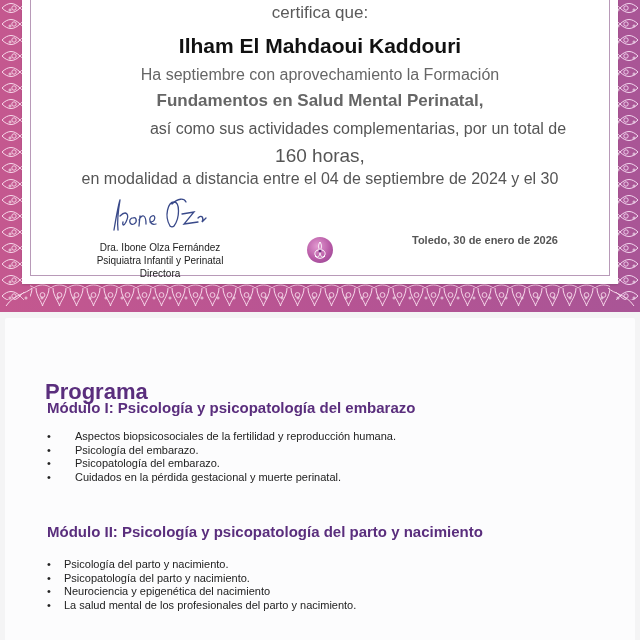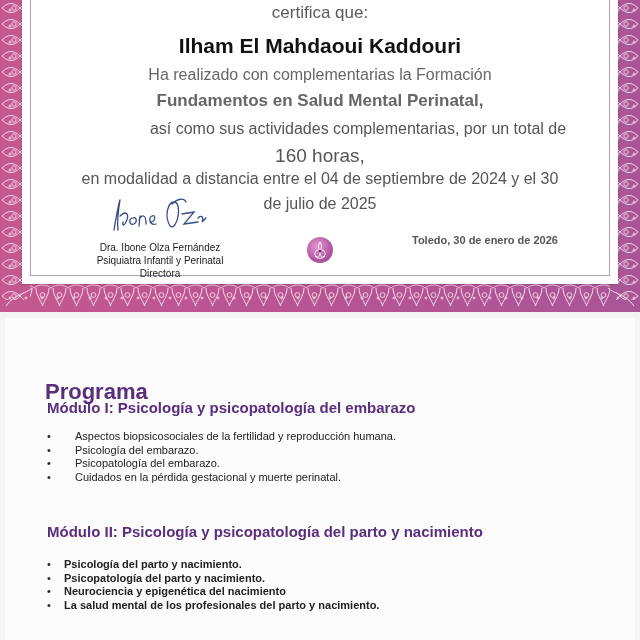"Ha realizado con complementarias la" div.cert-text { text: realizado con complementarias -> septiembre con aprovechamiento }
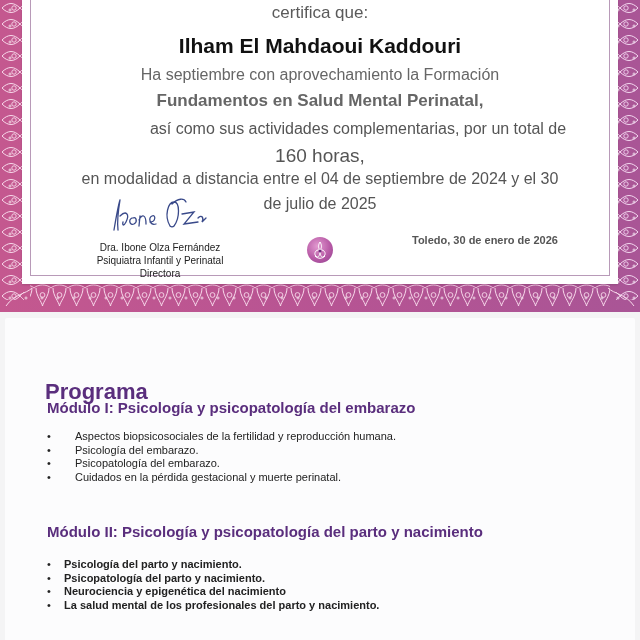"de julio de 2025" div.cert-text { html: <div>de julio de 2025</div> -> none }
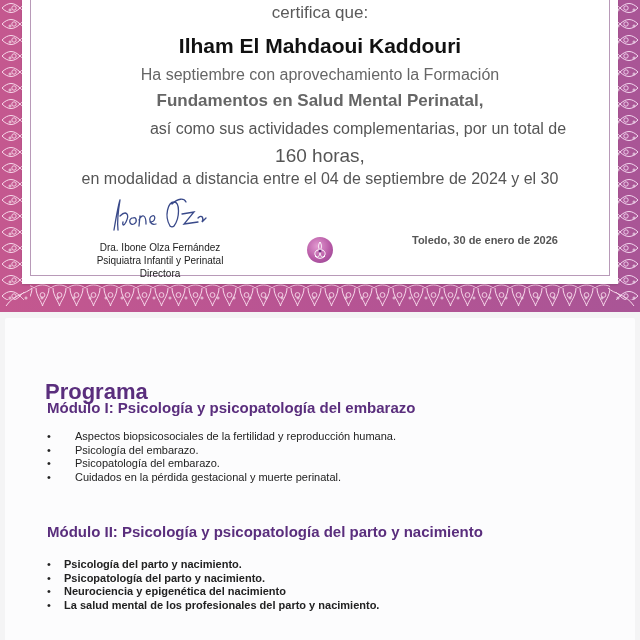"Psicología del parto y nacimiento." .list2 .txt { font-weight: bold -> none }
